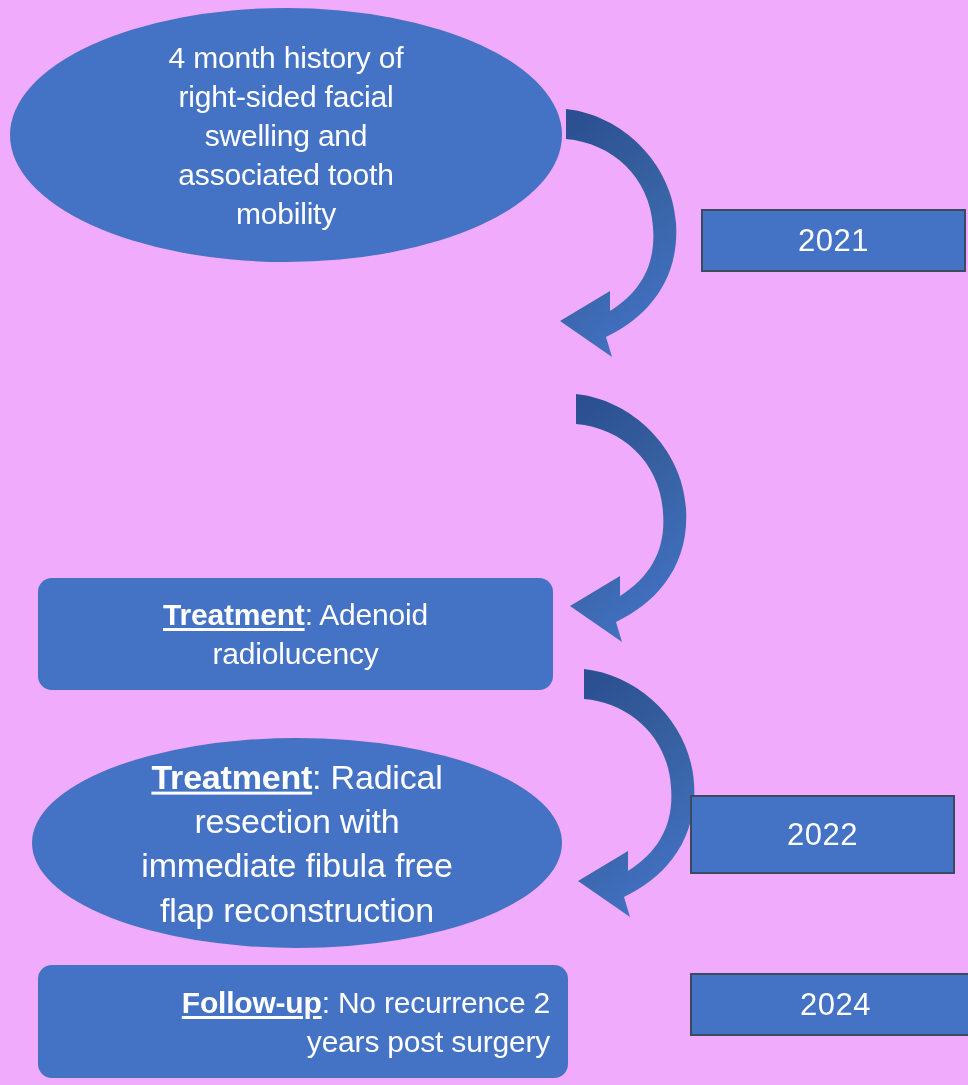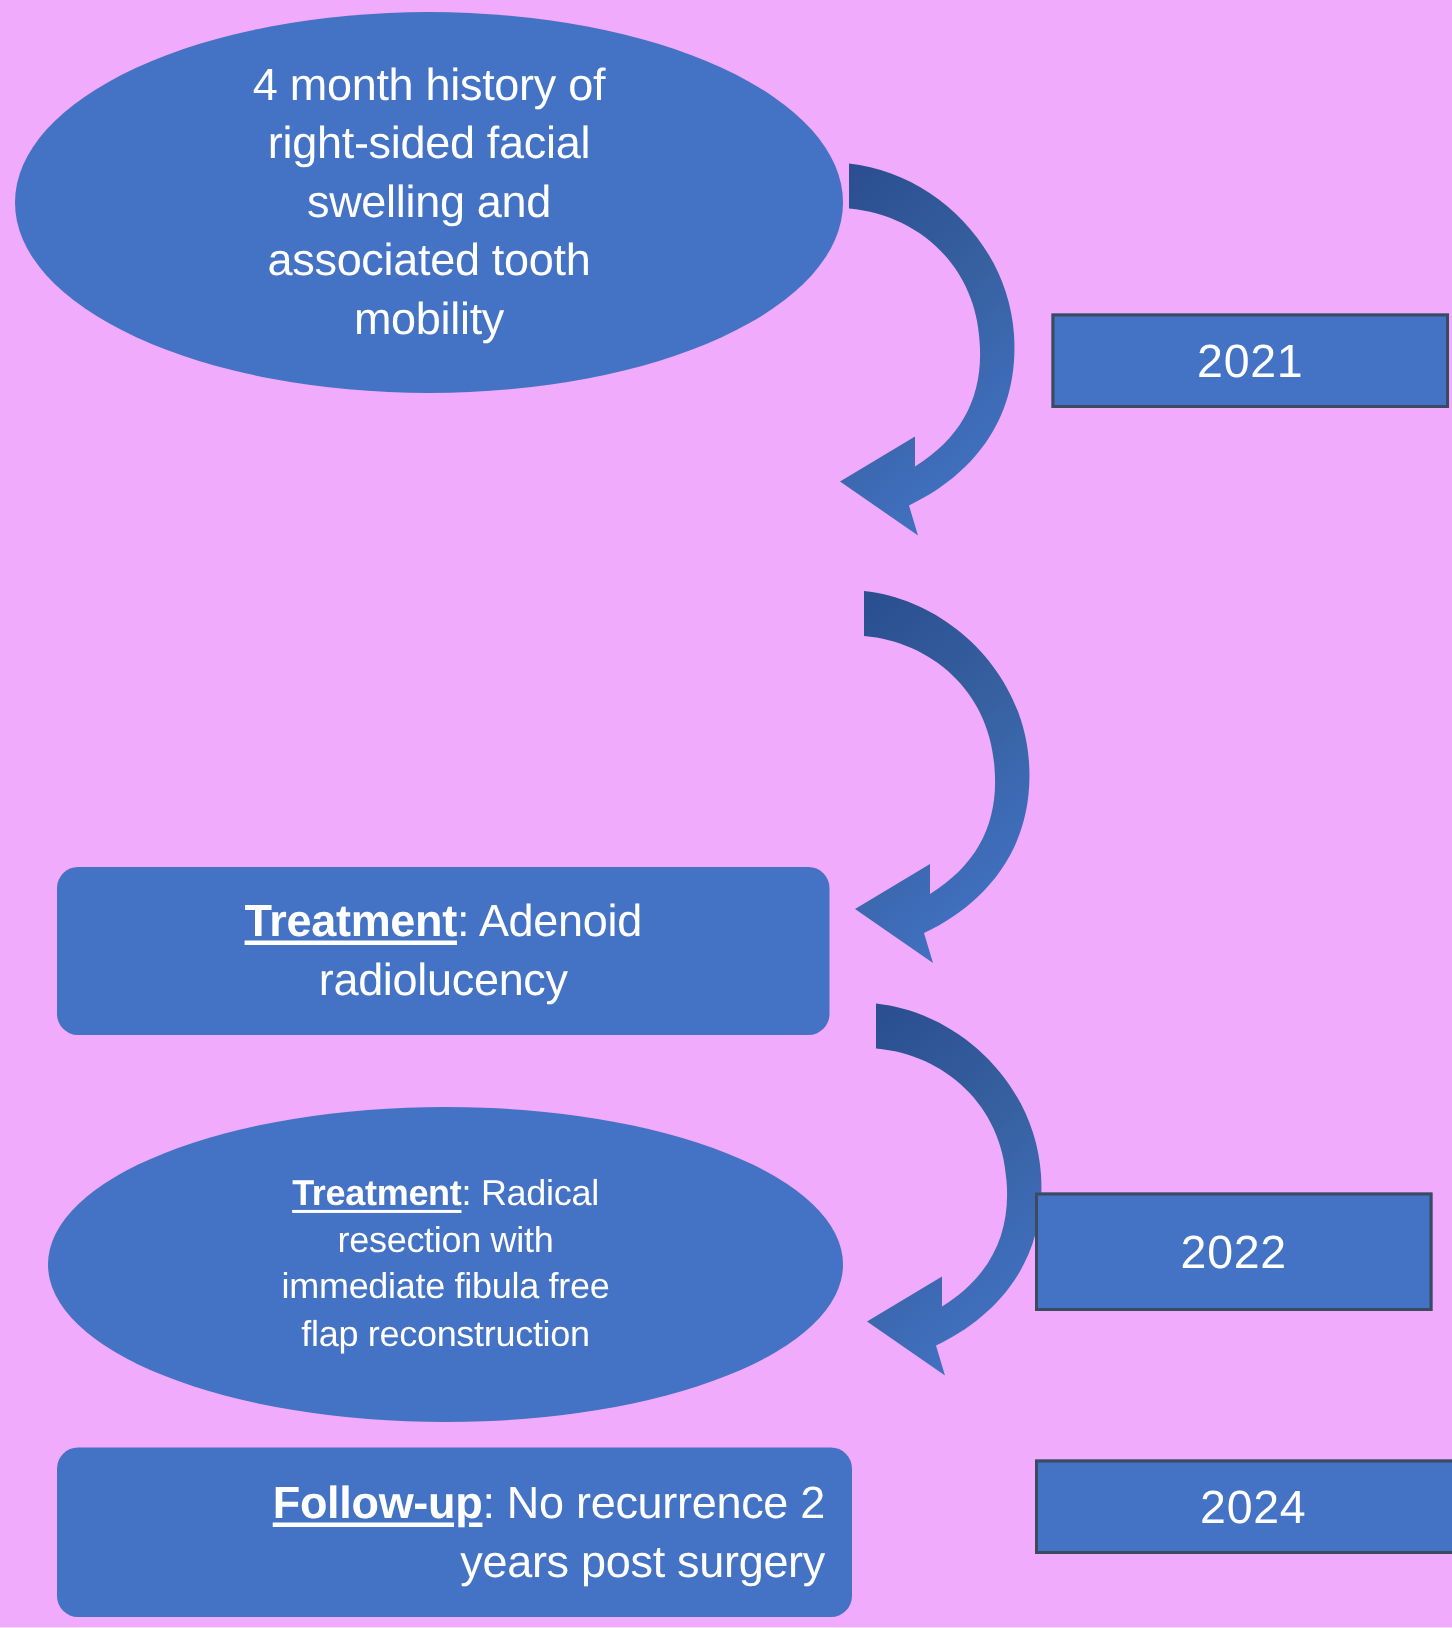"Treatment: Radical" div.node-text { font-size: 24px -> 34px }
